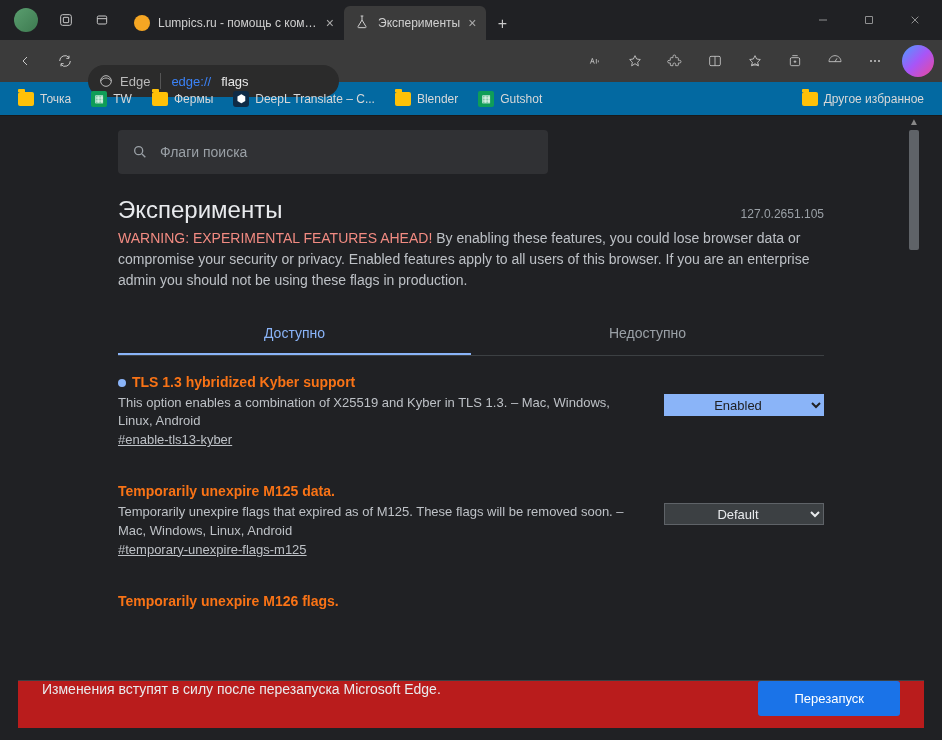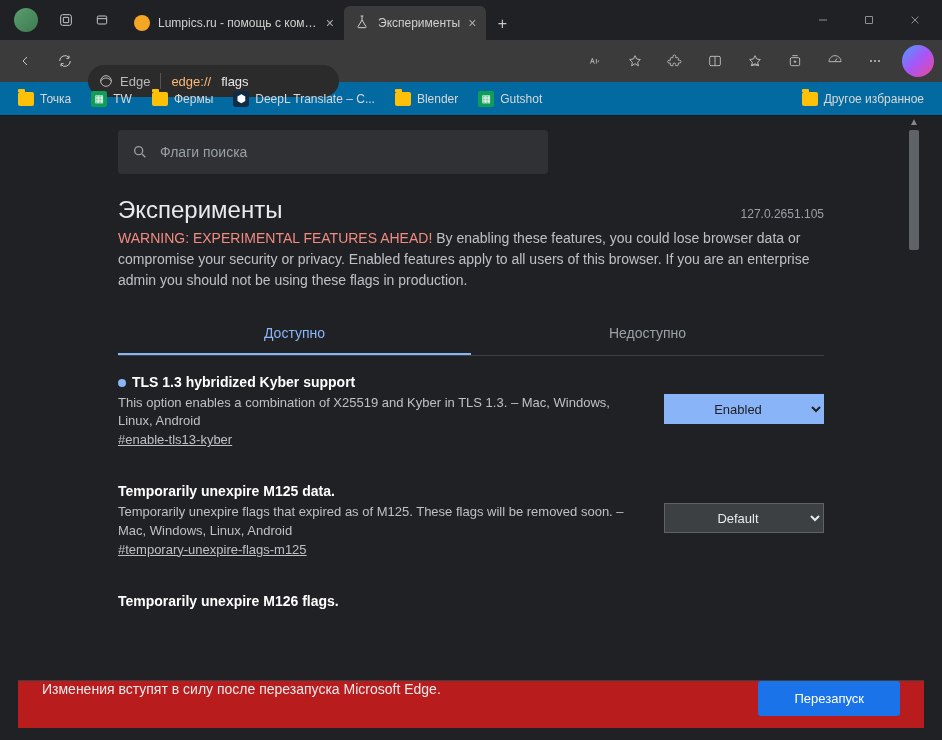"edge://" .addr-prefix { color: #fdba74 -> #3b82f6 }
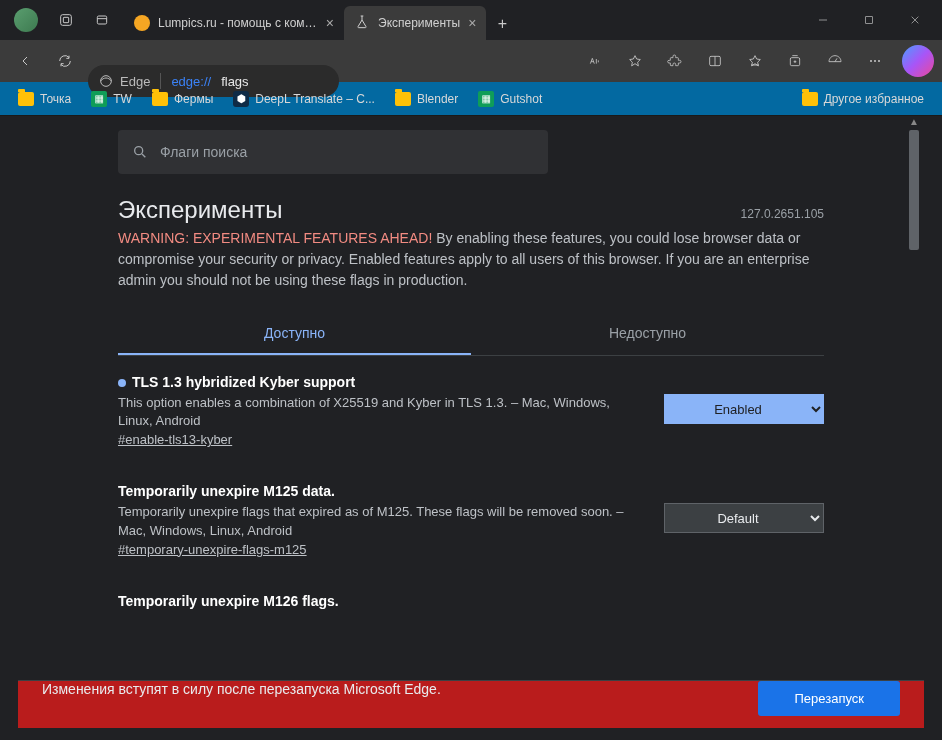"TLS 1.3 hybridized Kyber support" .flag-title { color: #ffffff -> #f97316 }
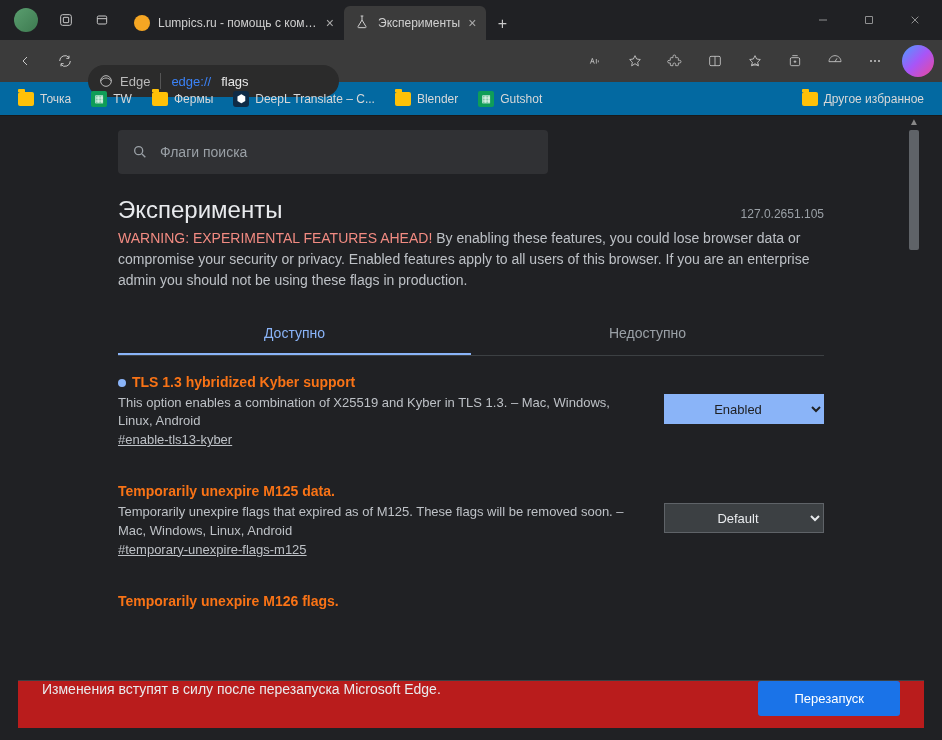"Enabled" .flag-select { height: 30px -> 22px }
